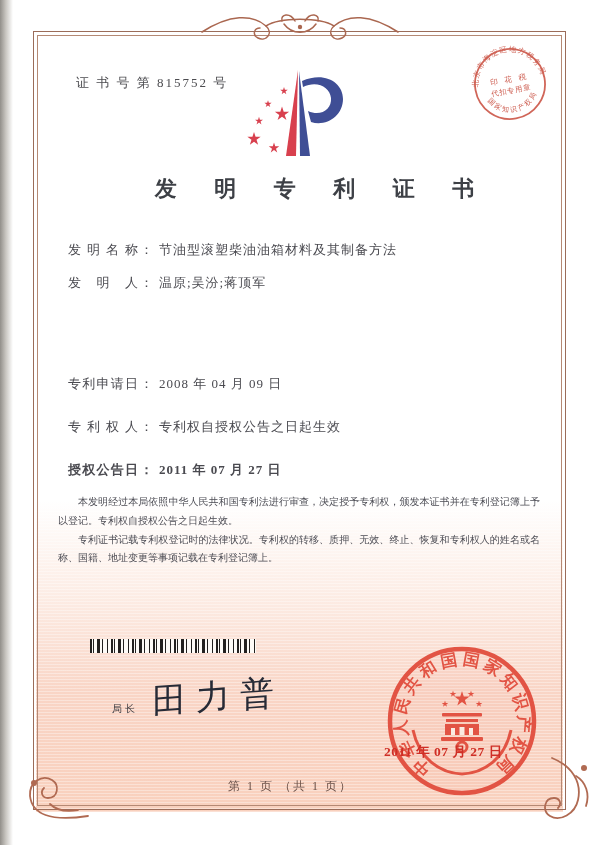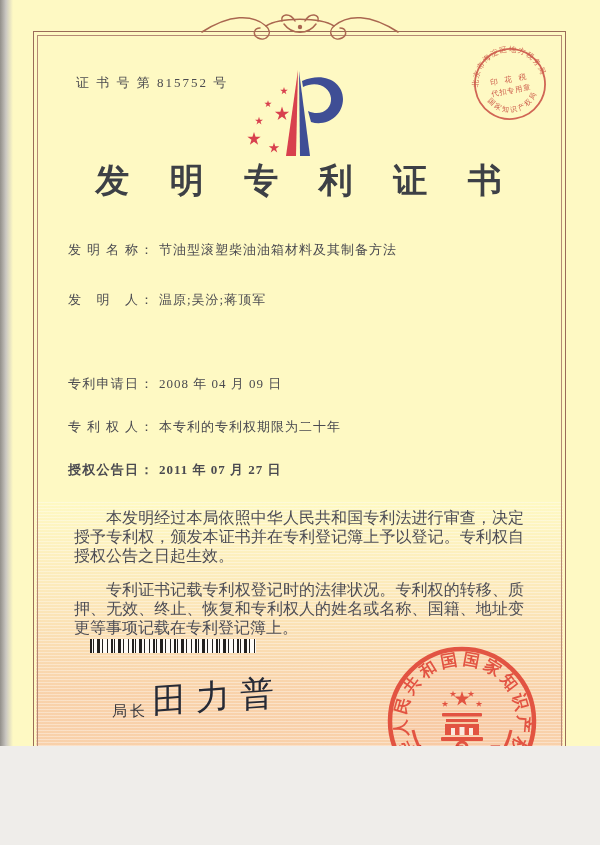"证 书 号 第 815752" .page { background: #fef9c3 -> #ffffff; height: 746px -> 845px }
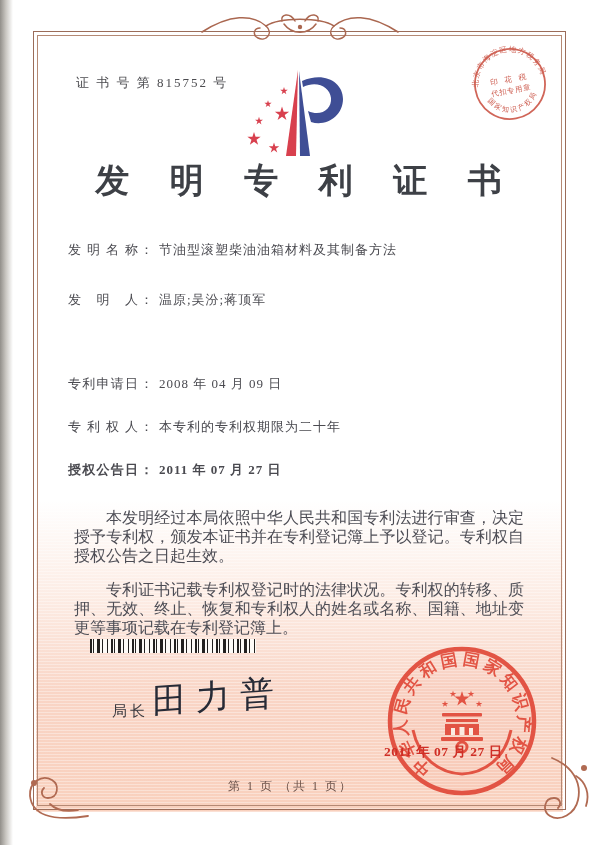"发 明 专 利 证" .title { font-size: 34px -> 22px; margin: 0 -> 16px }
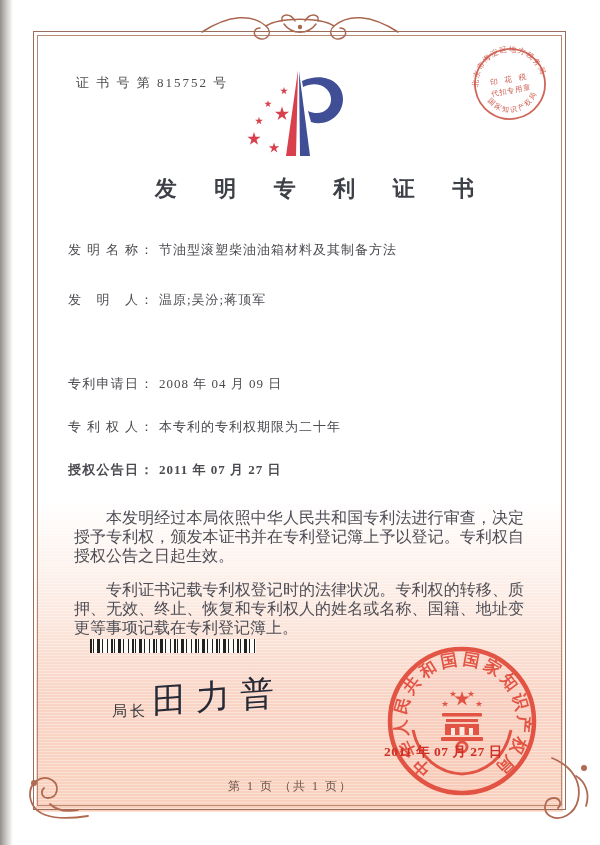"发明人 ： 温原;吴汾;蒋顶军" div.field-row { top: 291px -> 274px }
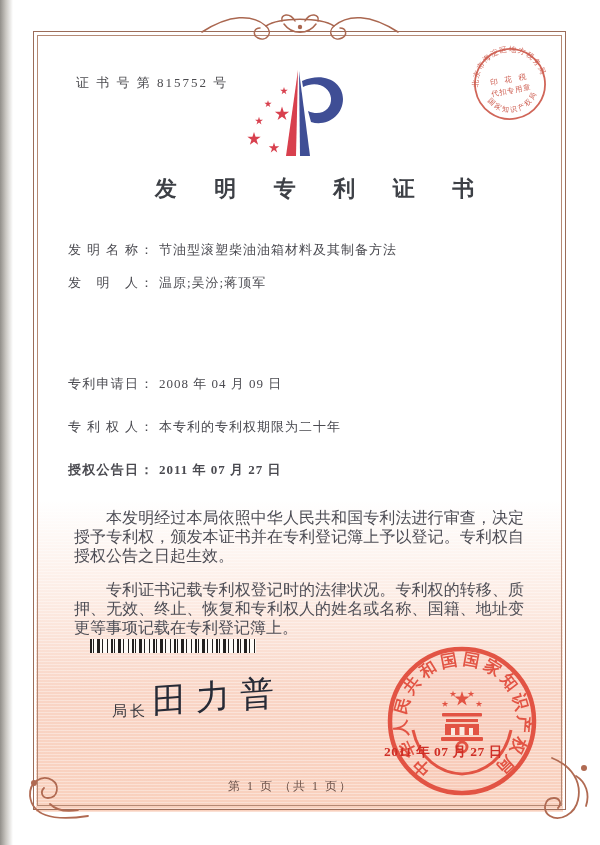"本专利的专利权期限为二十年" span.f-value { text: 本专利的专利权期限为二十年 -> 专利权自授权公告之日起生效 }
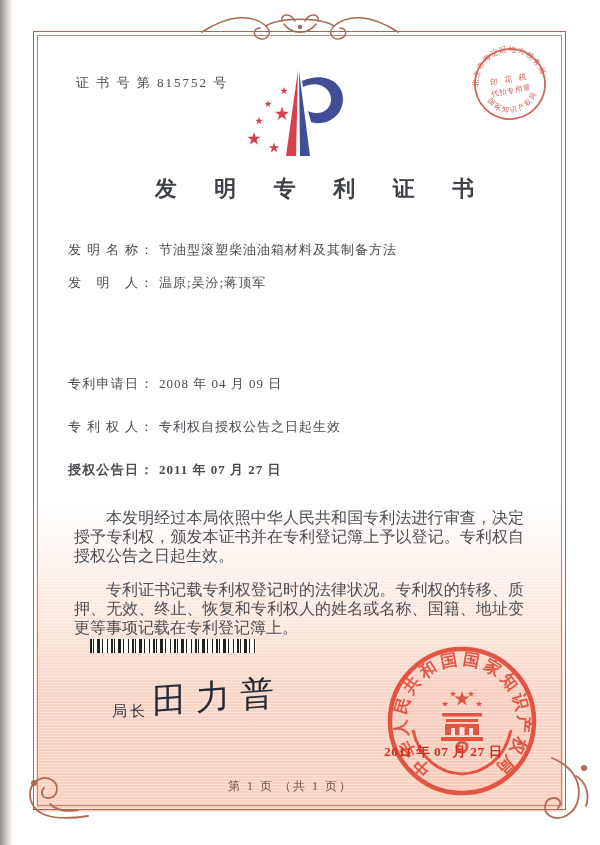"本发明经过本局依照中华人民共和国专利法进行审查，决定授予专利权，颁发本证书并在专" .paragraphs p { font-size: 16px -> 10px; margin: 16px -> 0 }
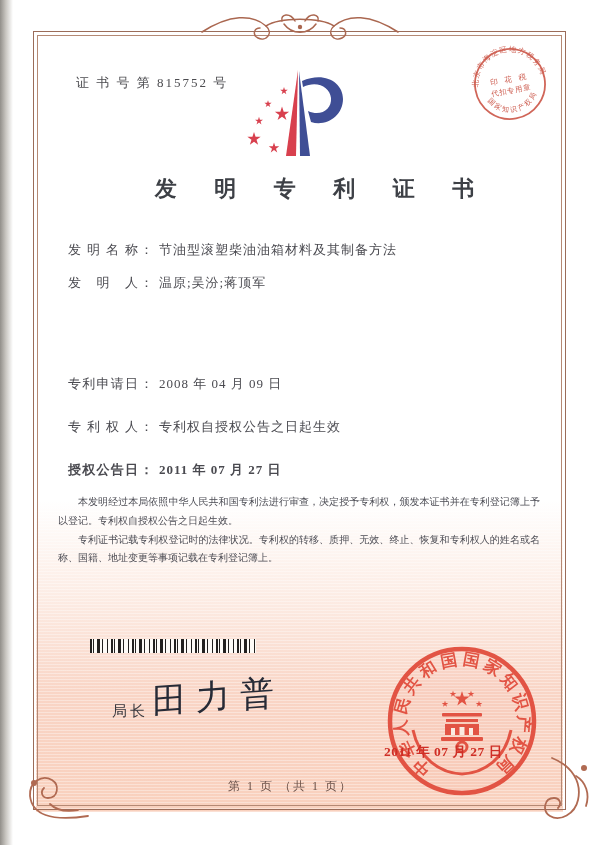"局长" .sig-title { font-size: 15px -> 10px }
